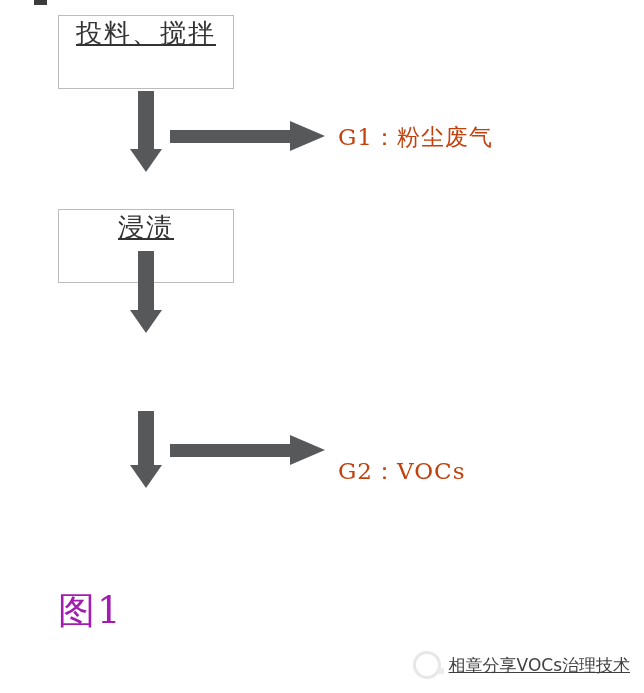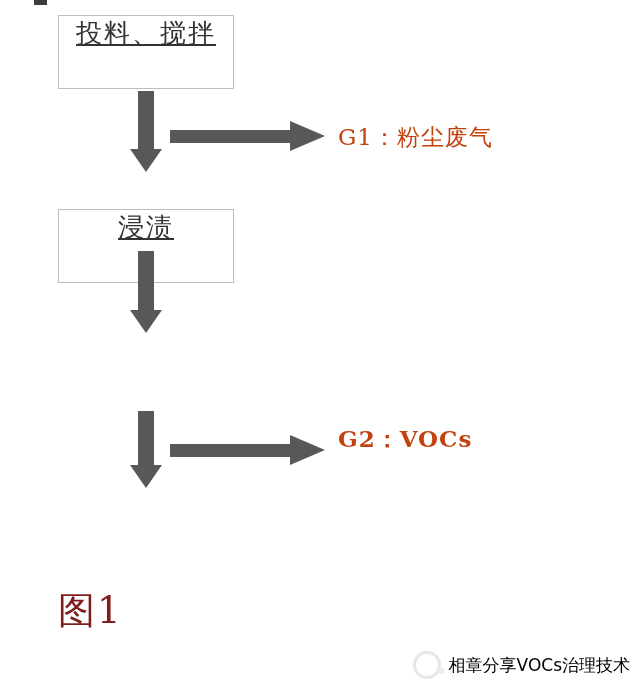"G2：VOCs" .emission-label-g2 { font-weight: bold -> none; top: 424px -> 456px }
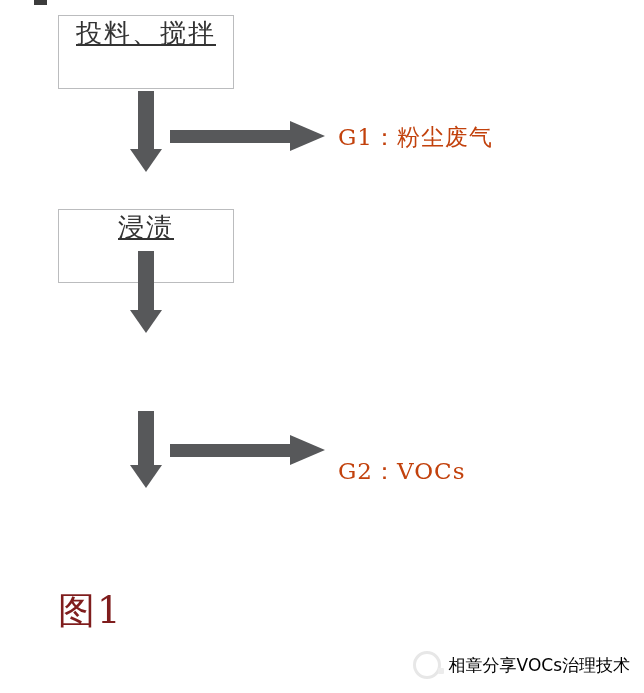"图1" .caption { color: #7f1d1d -> #a21caf }
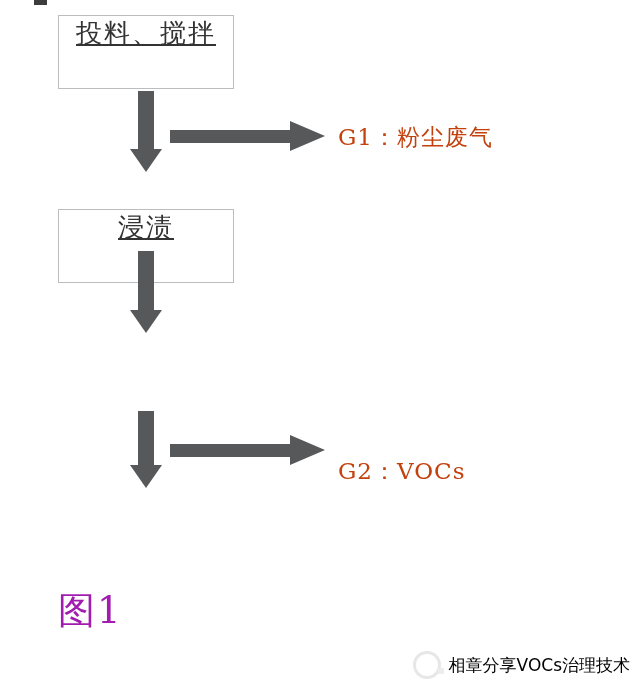"相章分享VOCs治理技术" .watermark { color: #000000 -> #404040; text-decoration: none -> underline }
